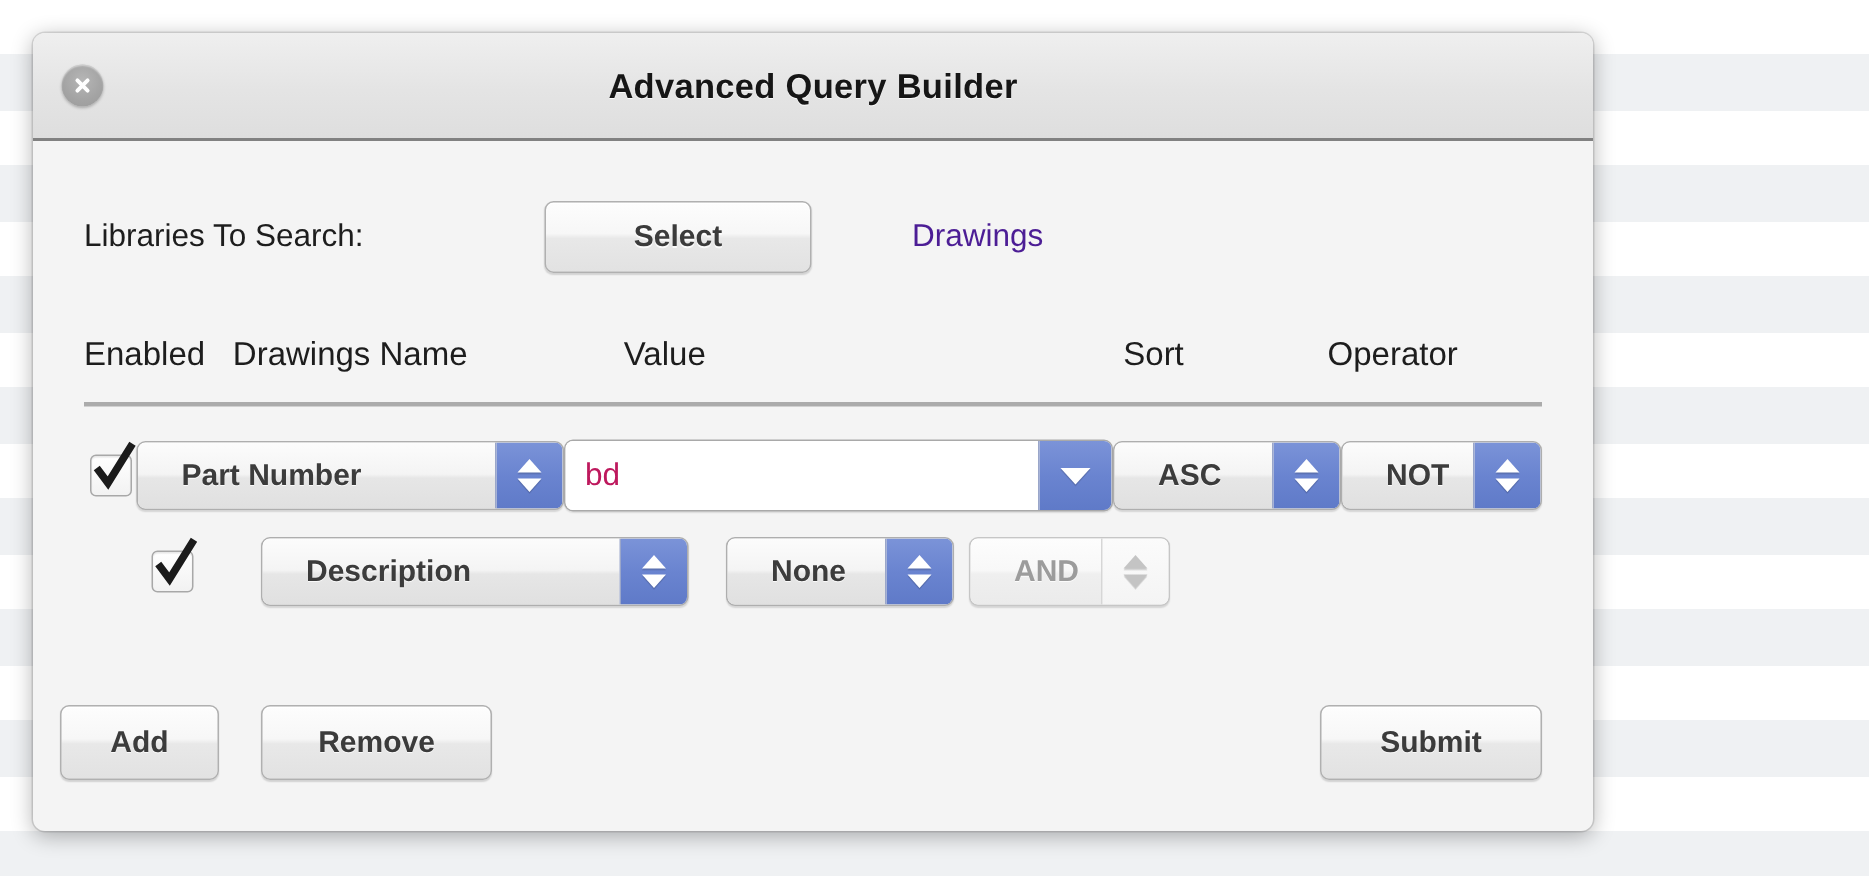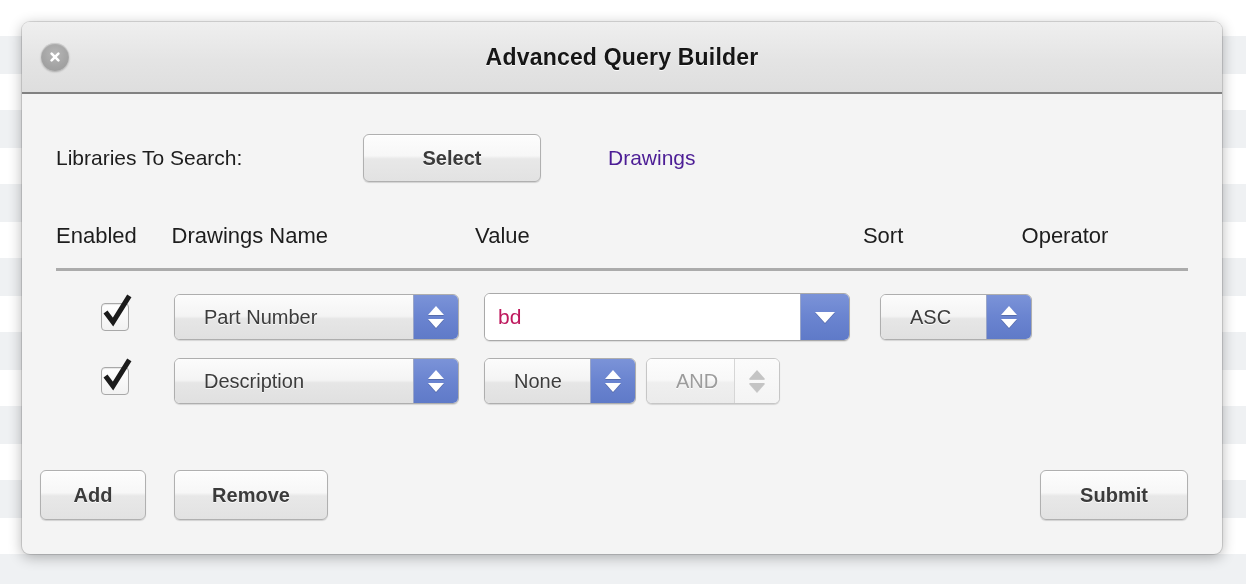"Advanced Query Builder" #dialog { width: 1200px -> 1040px }
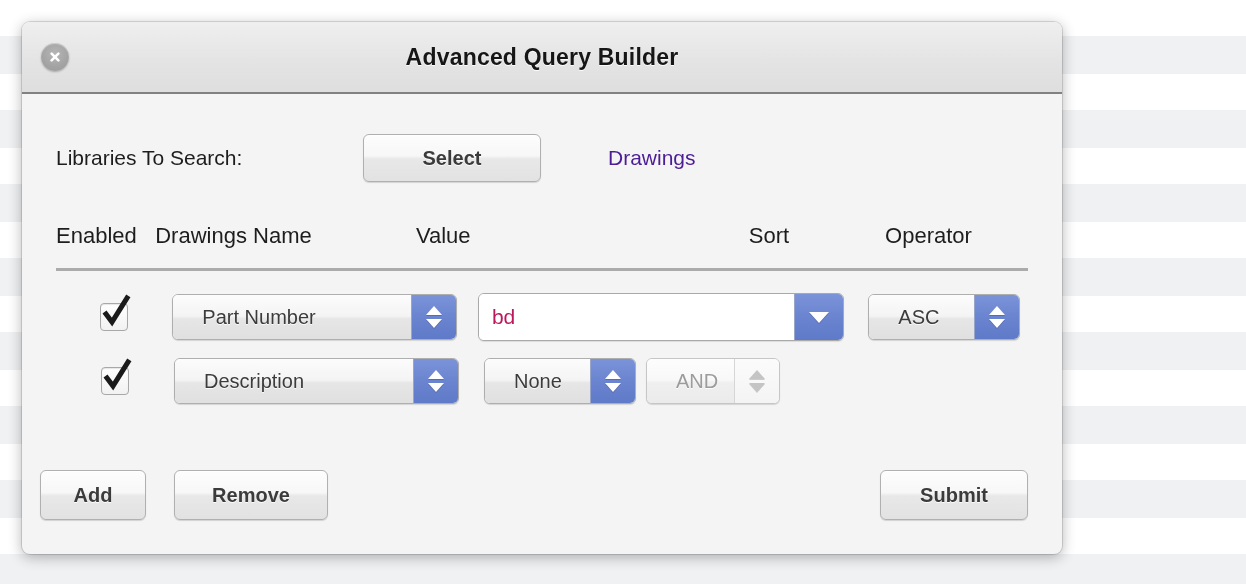"Part Number" .stepper .sv { font-weight: normal -> bold }
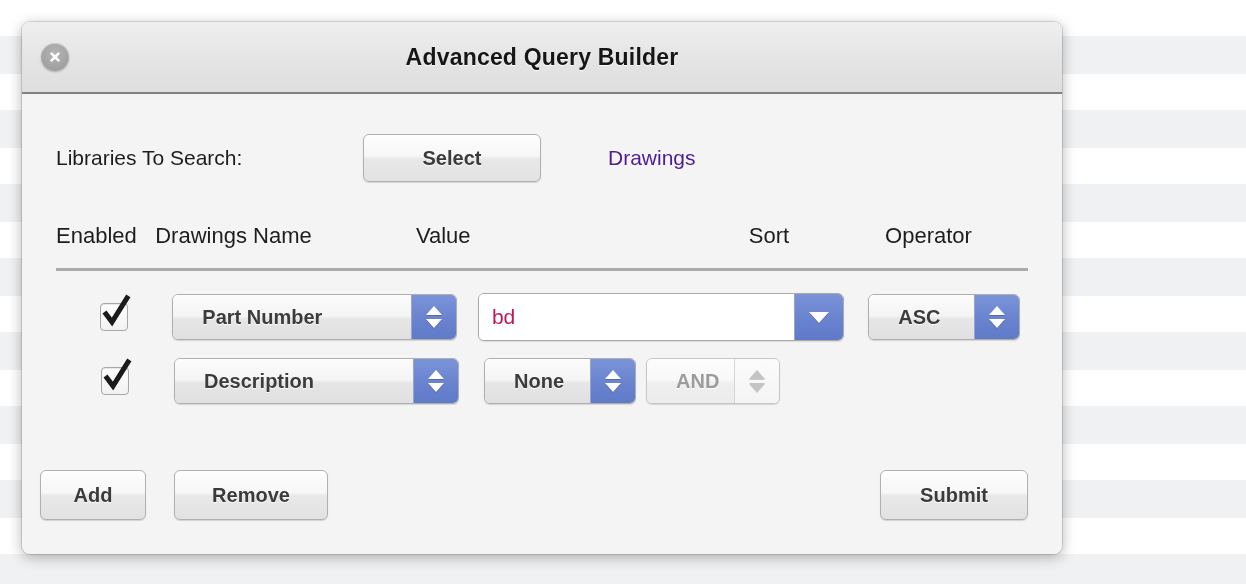"NOT" div.cell-operator { html: none -> <div> <div> <div>NOT</div> <div> <span></span> <span></span> </div> </div> </div> }
